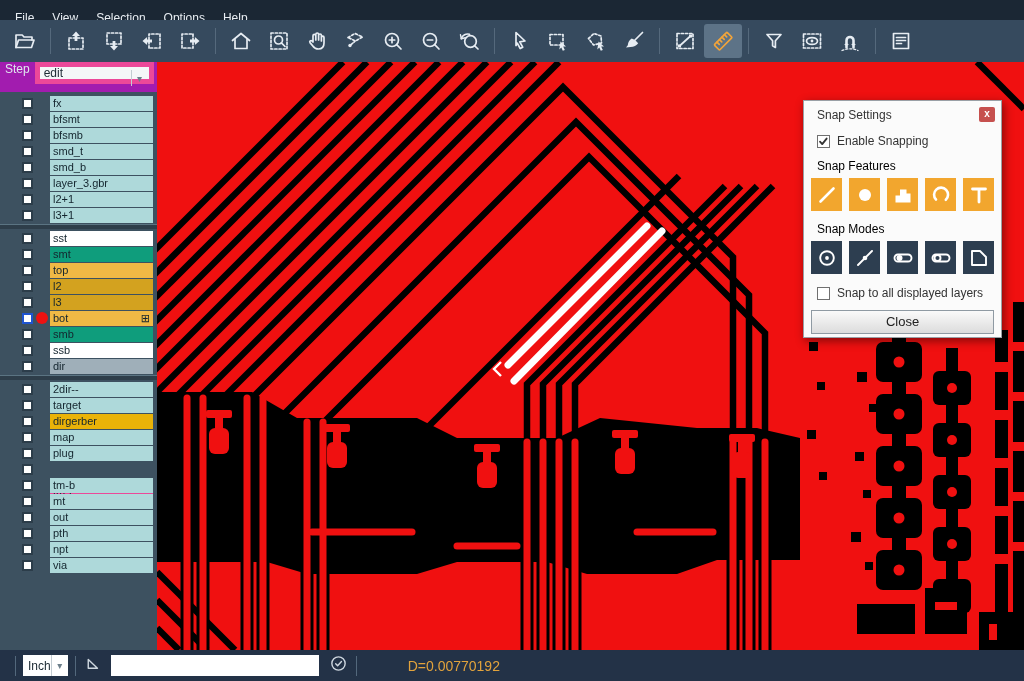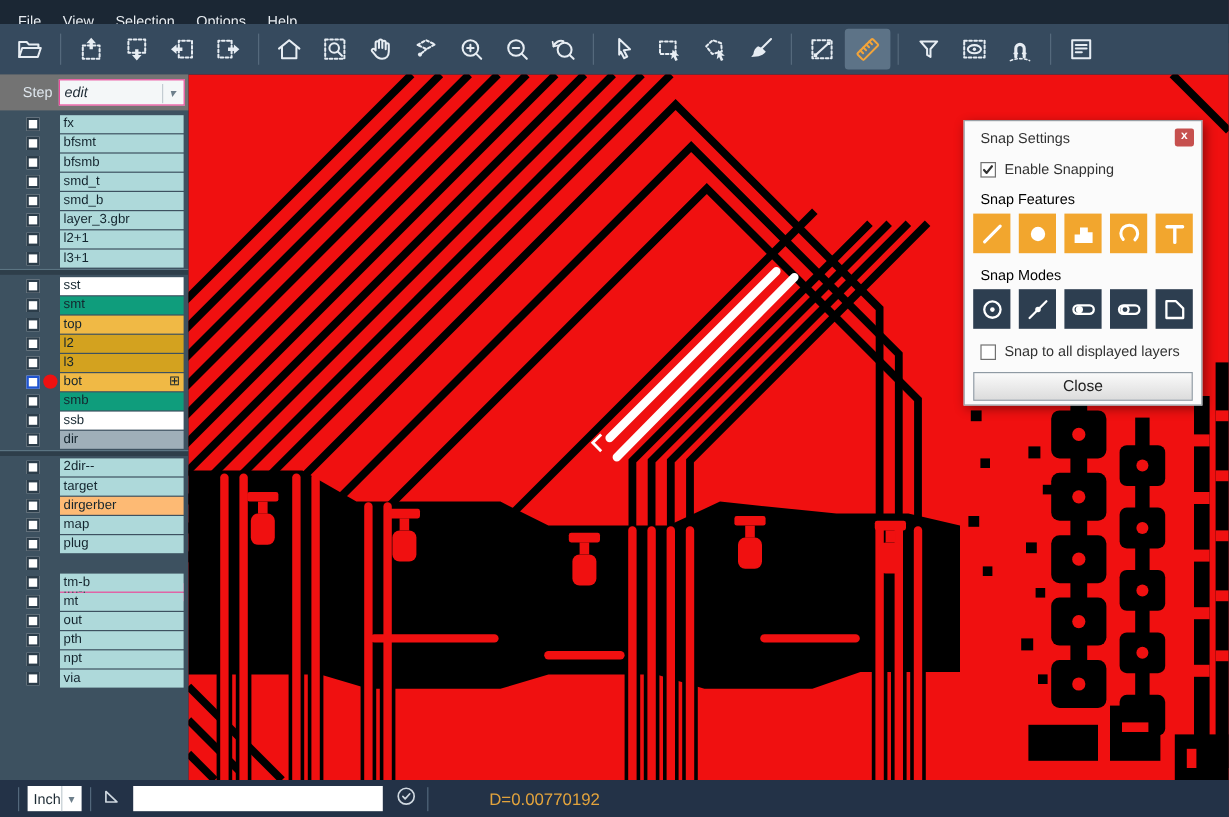"Step" .step-row { align-items: center -> flex-start; background: #737373 -> #a21caf; padding: 0 3px 0 19px -> 0 3px 0 5px }
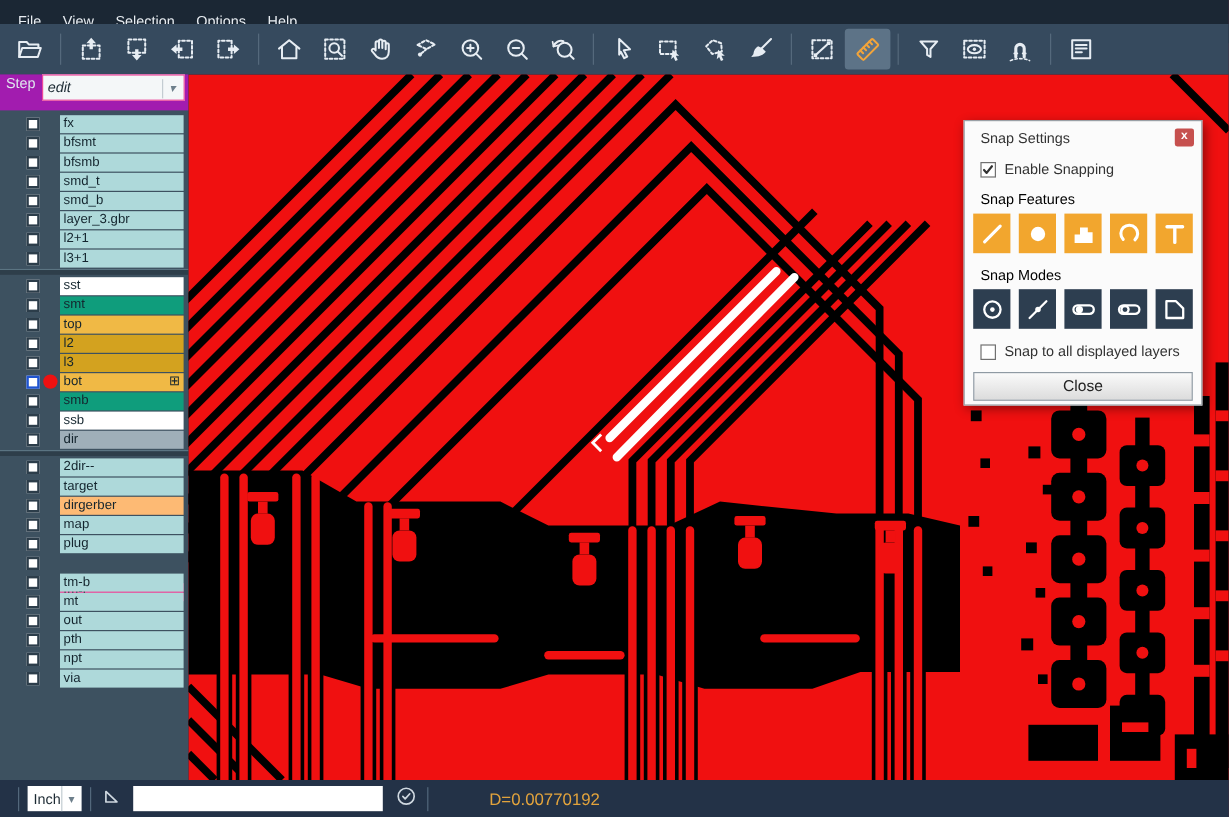"edit" .step-select { border: 1px solid #ec4899 -> 5px solid #ec4899; font-style: italic -> none }
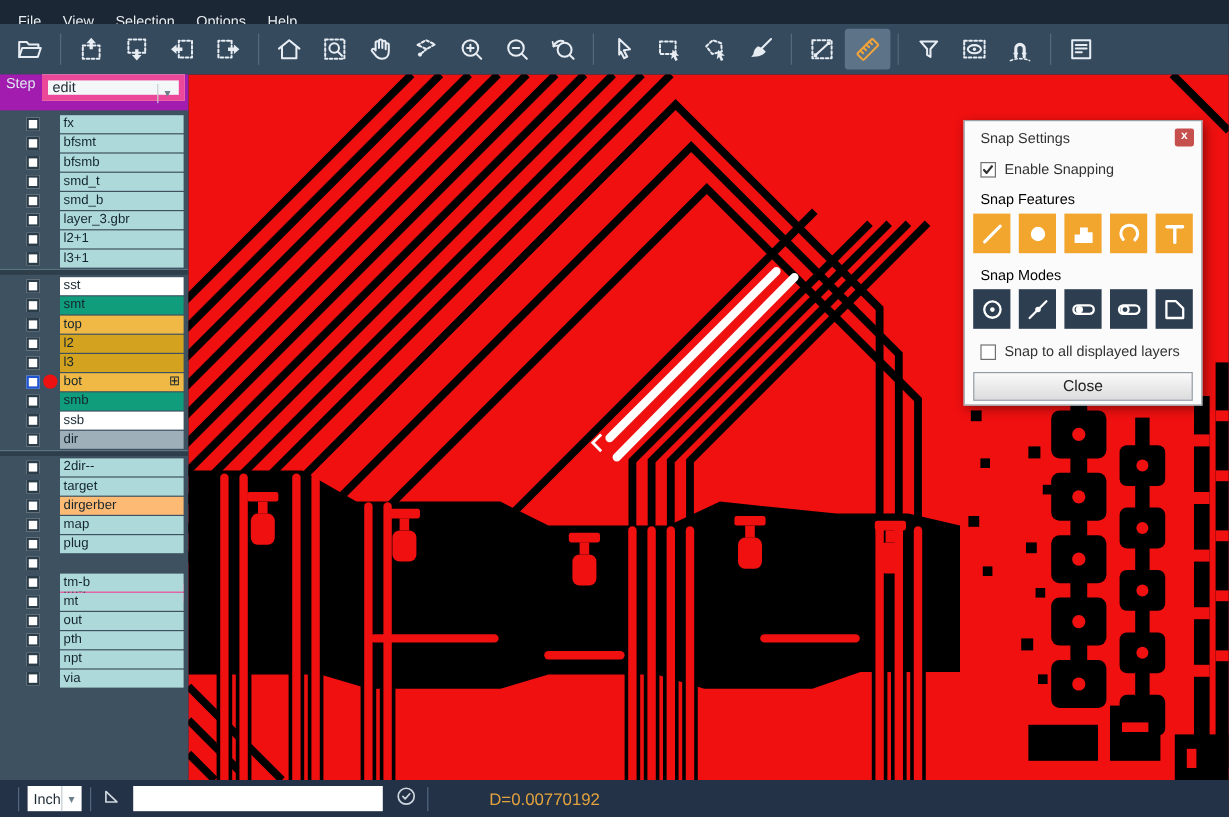"dirgerber" span.lbar { background: #fdba74 -> #eab308 }
